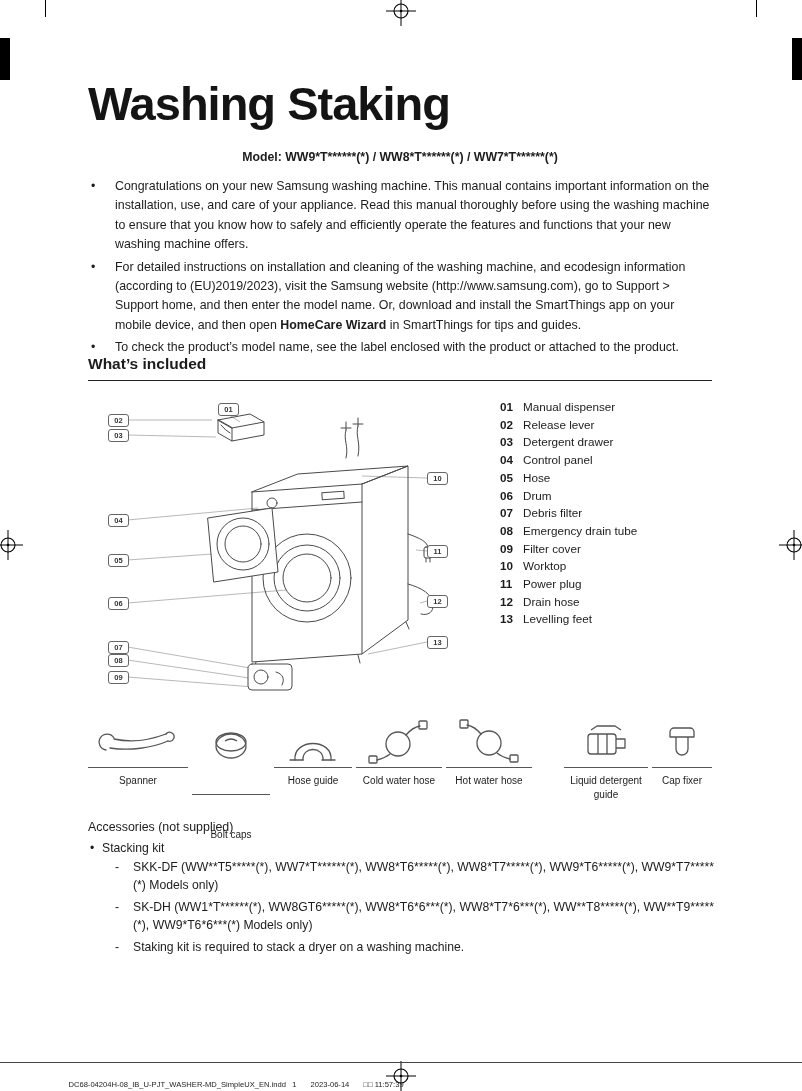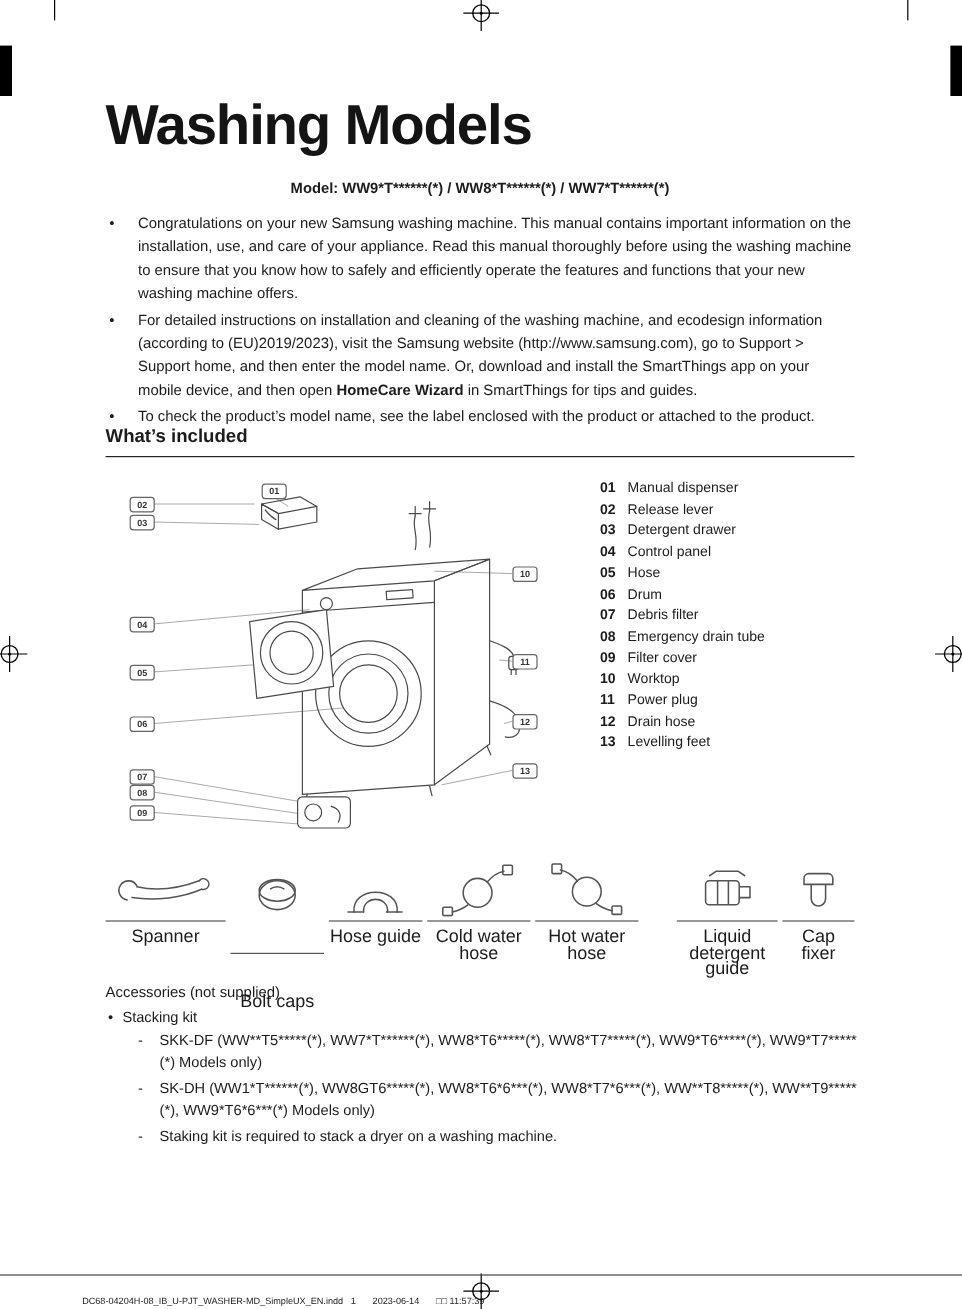"Washing Models" div.title { text: Models -> Staking }
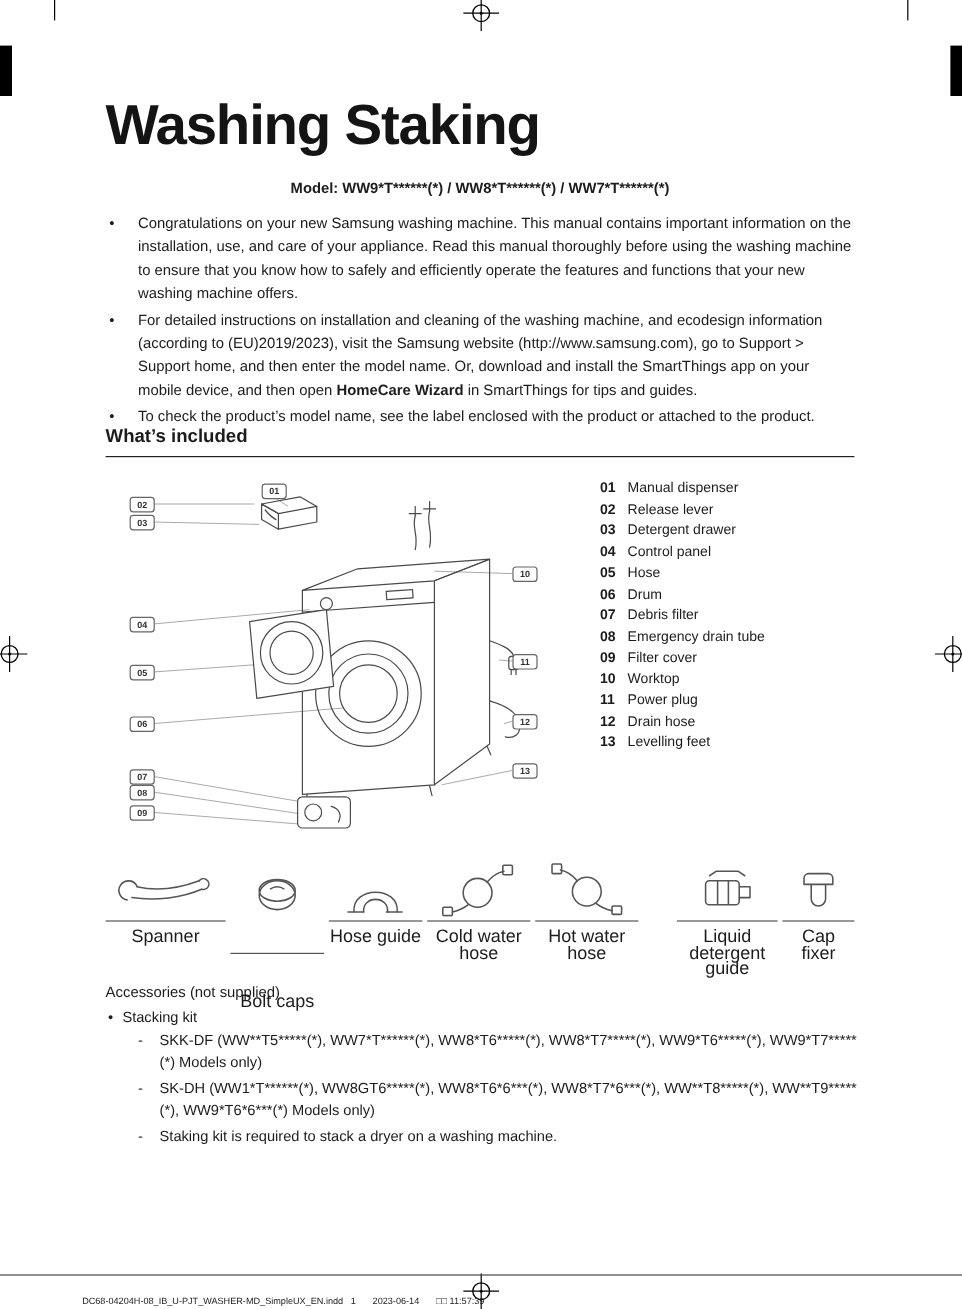"Spanner" .acc .acc-label { font-size: 15px -> 10px }
